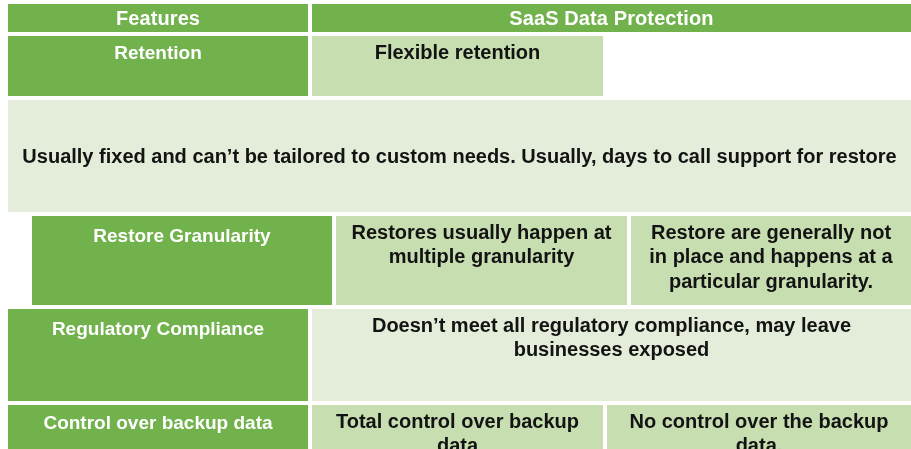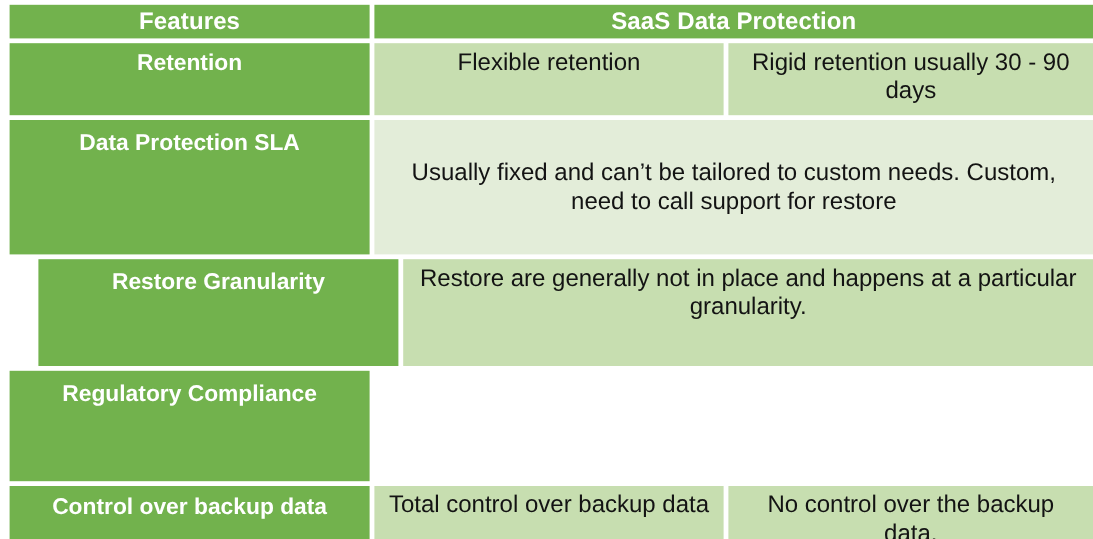"Flexible retention" .value-cell { font-weight: normal -> bold }
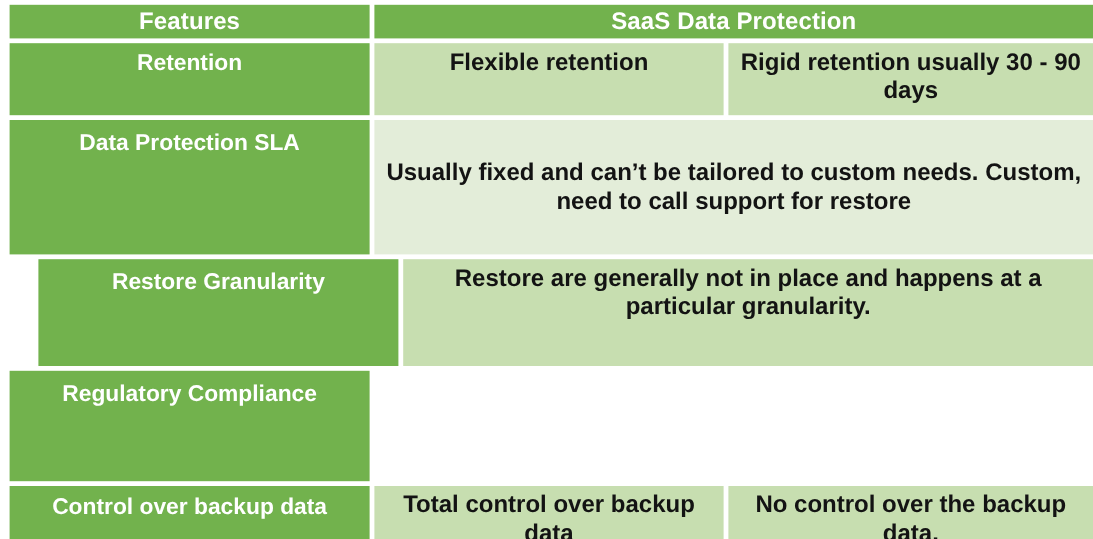"Rigid retention usually 30 -" div.cell { html: <div>Rigid retention usually 30 - 90 days</div> -> none }
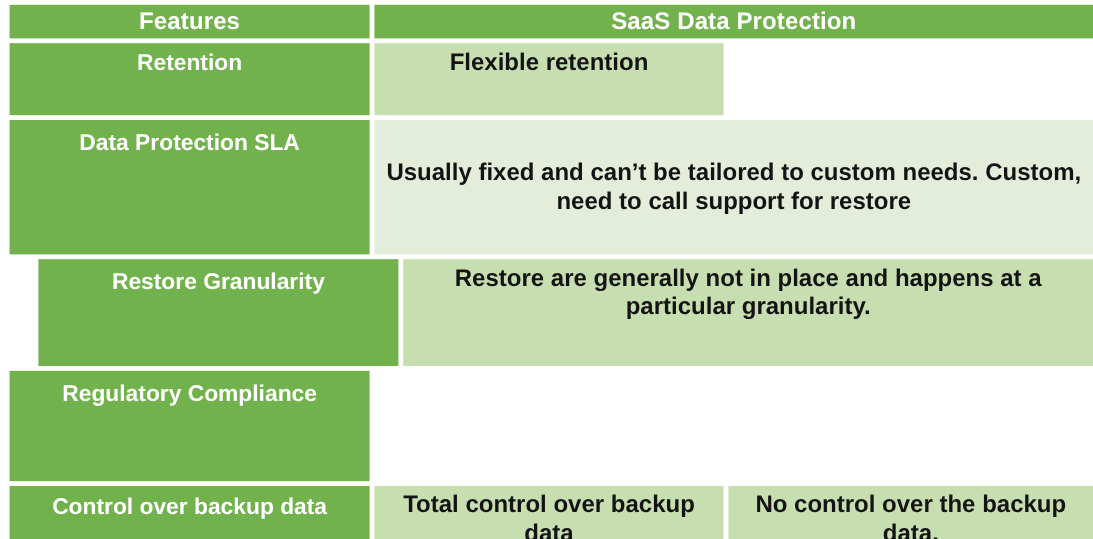"Data Protection SLA" div.cell { html: <div>Data Protection SLA</div> -> none }
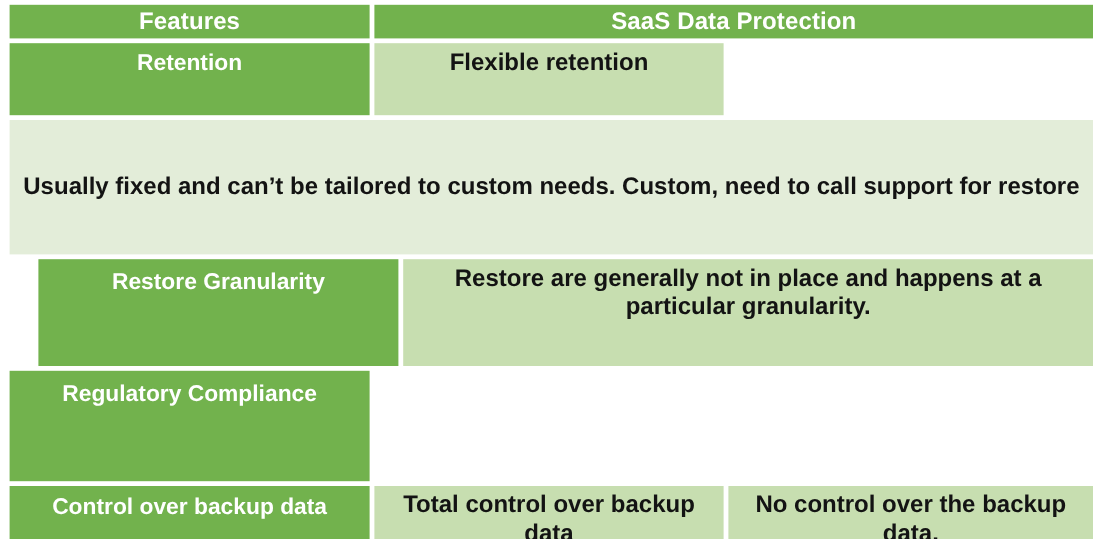"Usually fixed and can’t be" div.cell { text: Custom, need -> Usually, days }
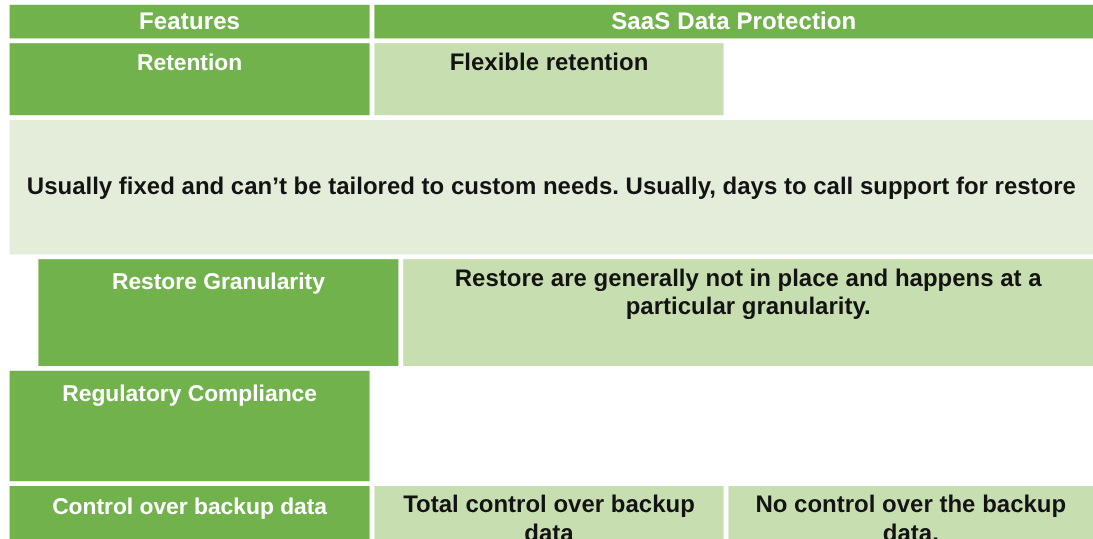"Restores usually happen at multiple" div.cell { html: none -> <div>Restores usually happen at multiple granularity</div> }
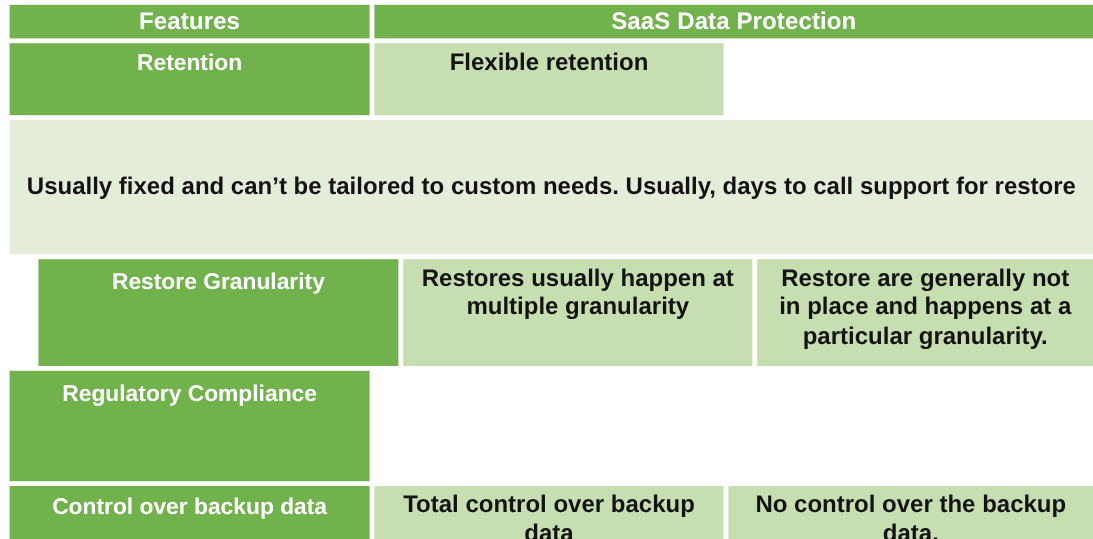"Doesn’t meet all regulatory compliance," div.cell { html: none -> <div>Doesn’t meet all regulatory compliance, may leave businesses exposed</div> }
